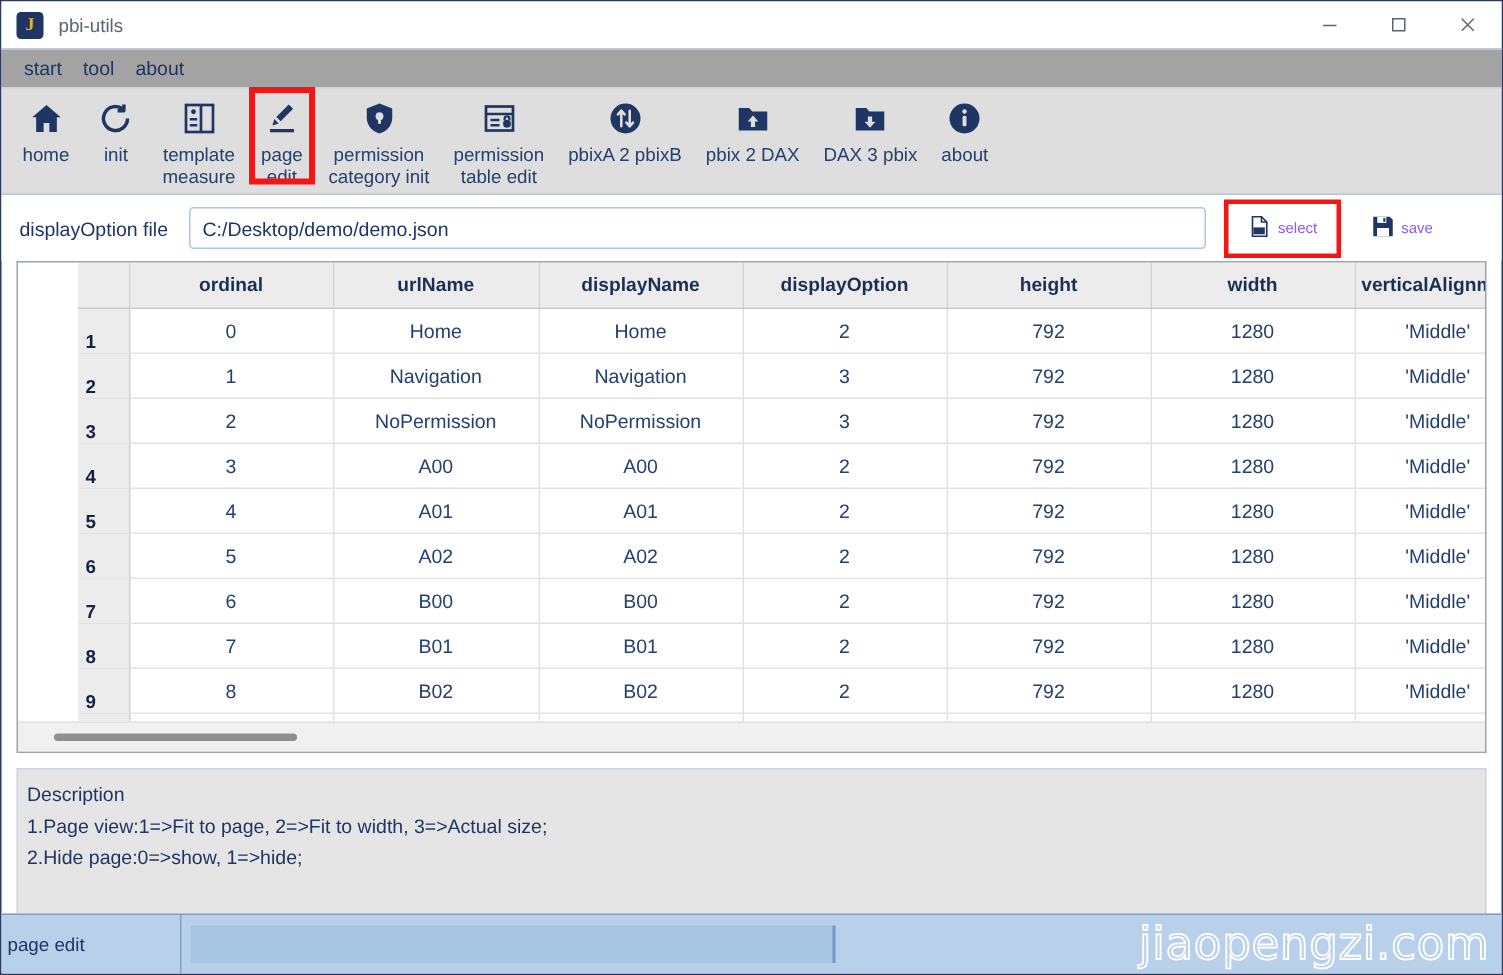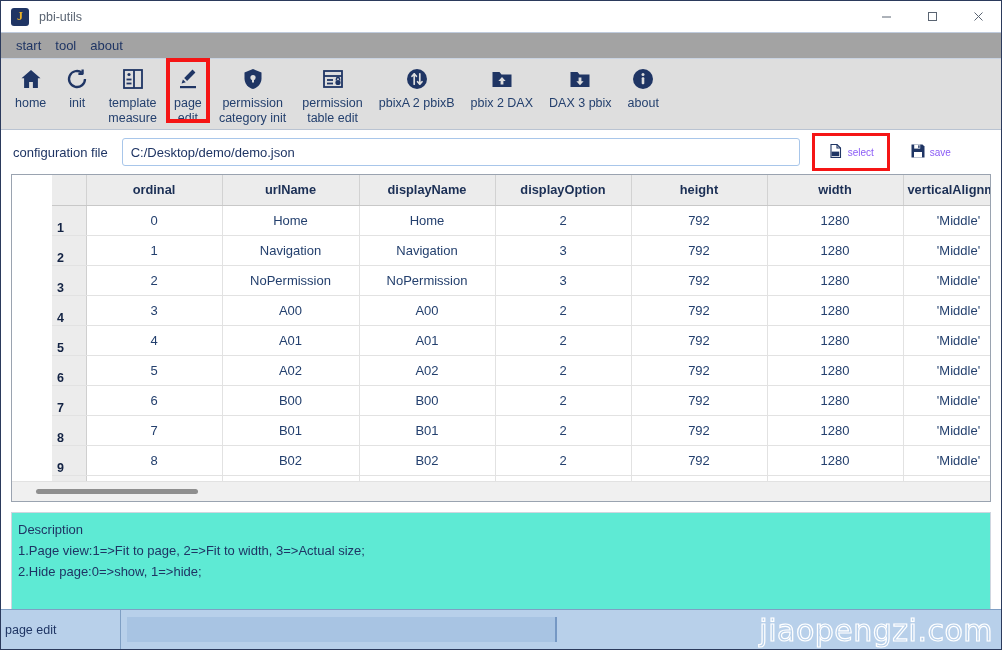"configuration file" div.cfg-label { text: configuration -> displayOption }
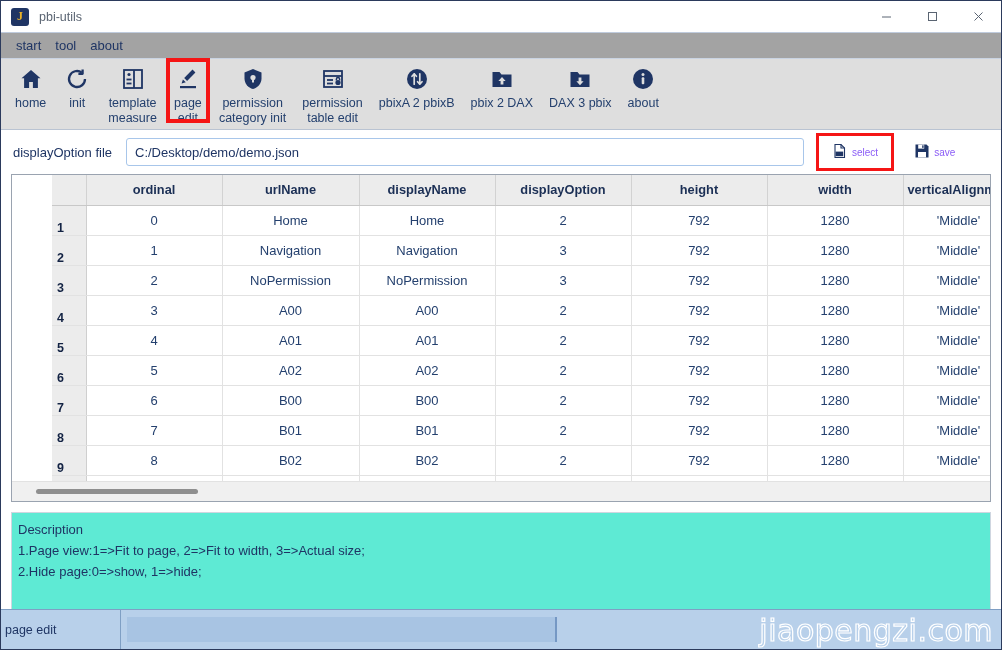"Description" .descbox { background: #5eead4 -> #e5e5e5 }
